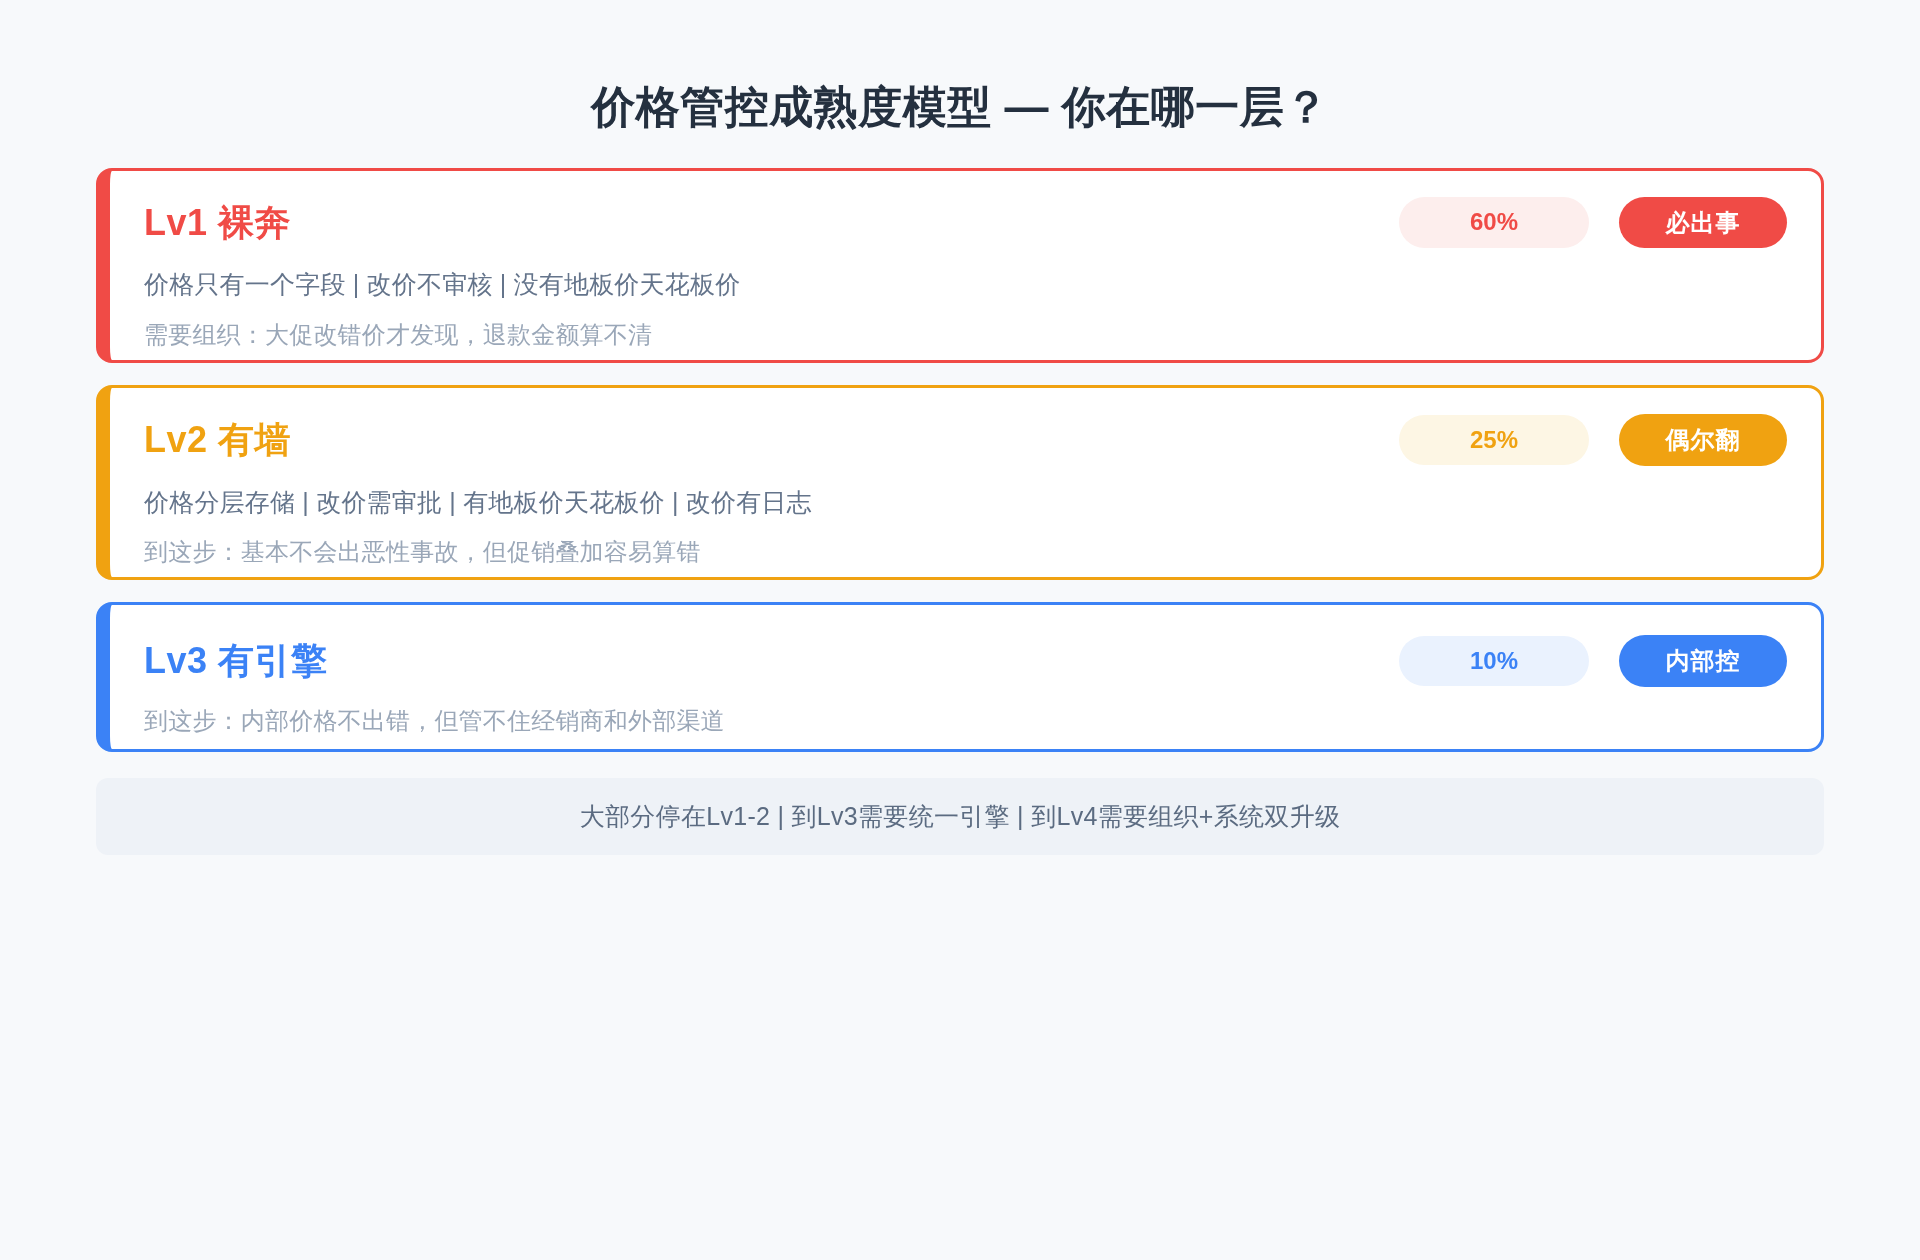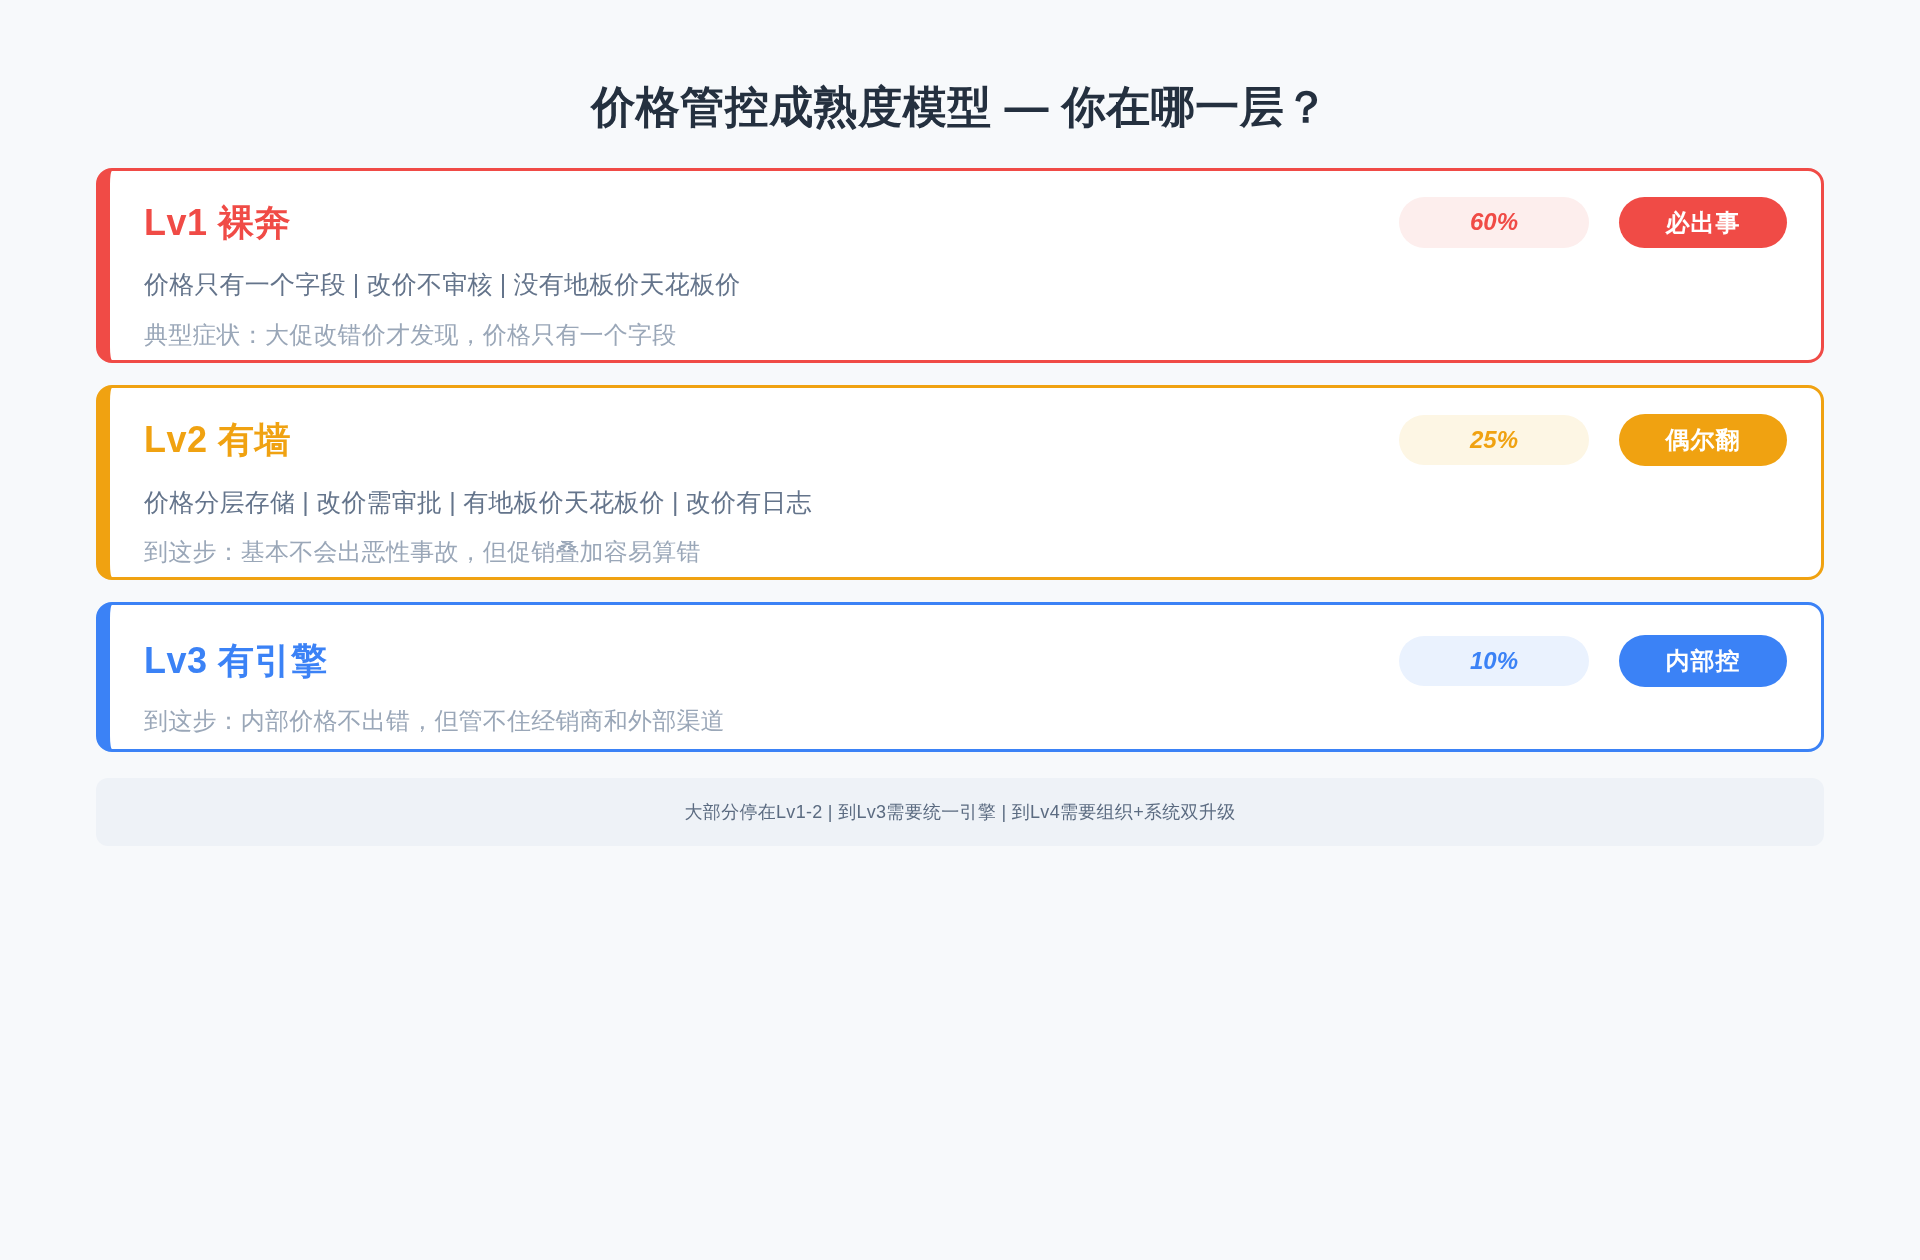"60%" .pct-badge { font-style: italic -> none }
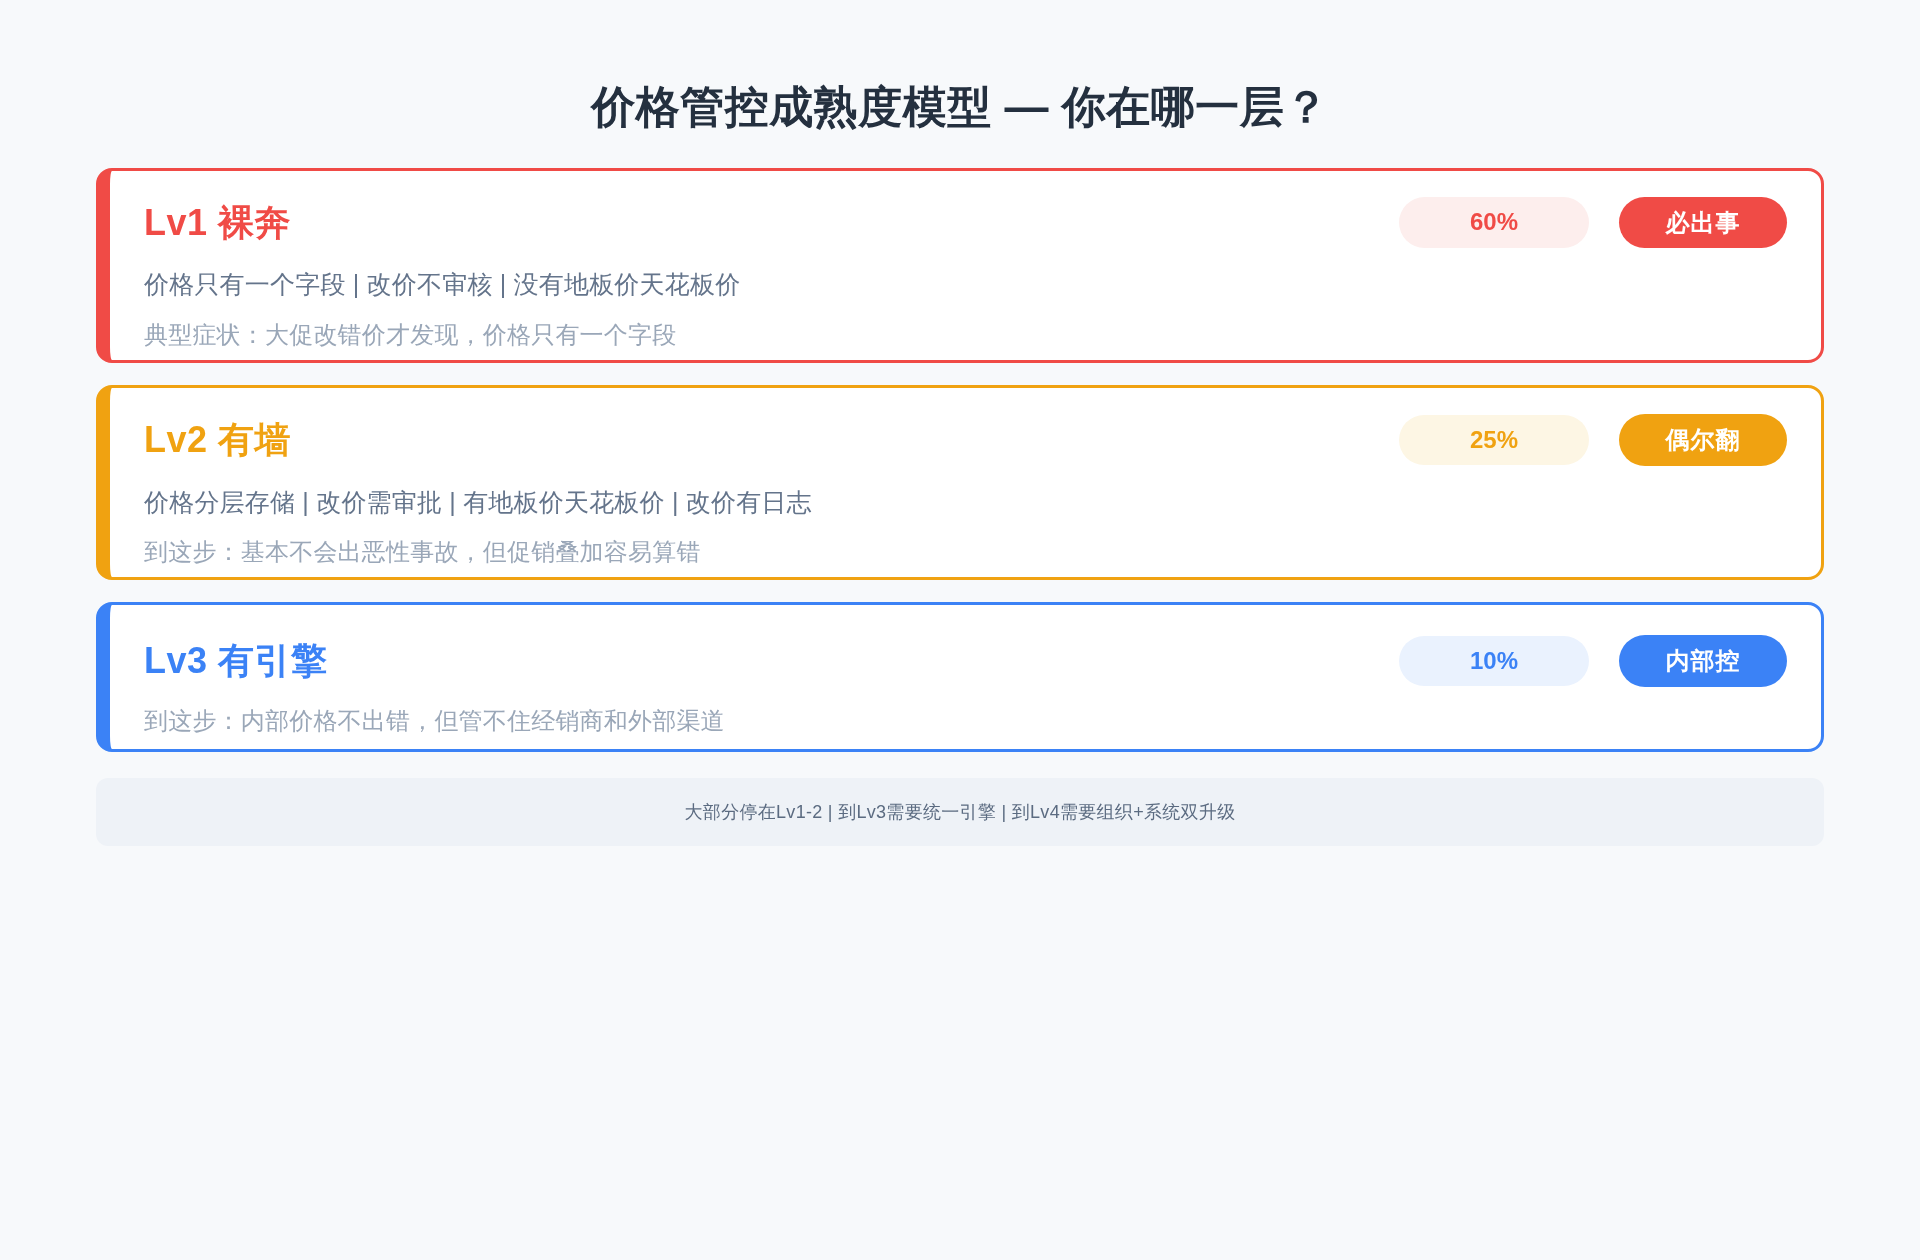"典型症状：大促改错价才发现，价格只有一个字段" div.level-note { text: 典型症状：大促改错价才发现，价格只有一个字段 -> 需要组织：大促改错价才发现，退款金额算不清 }
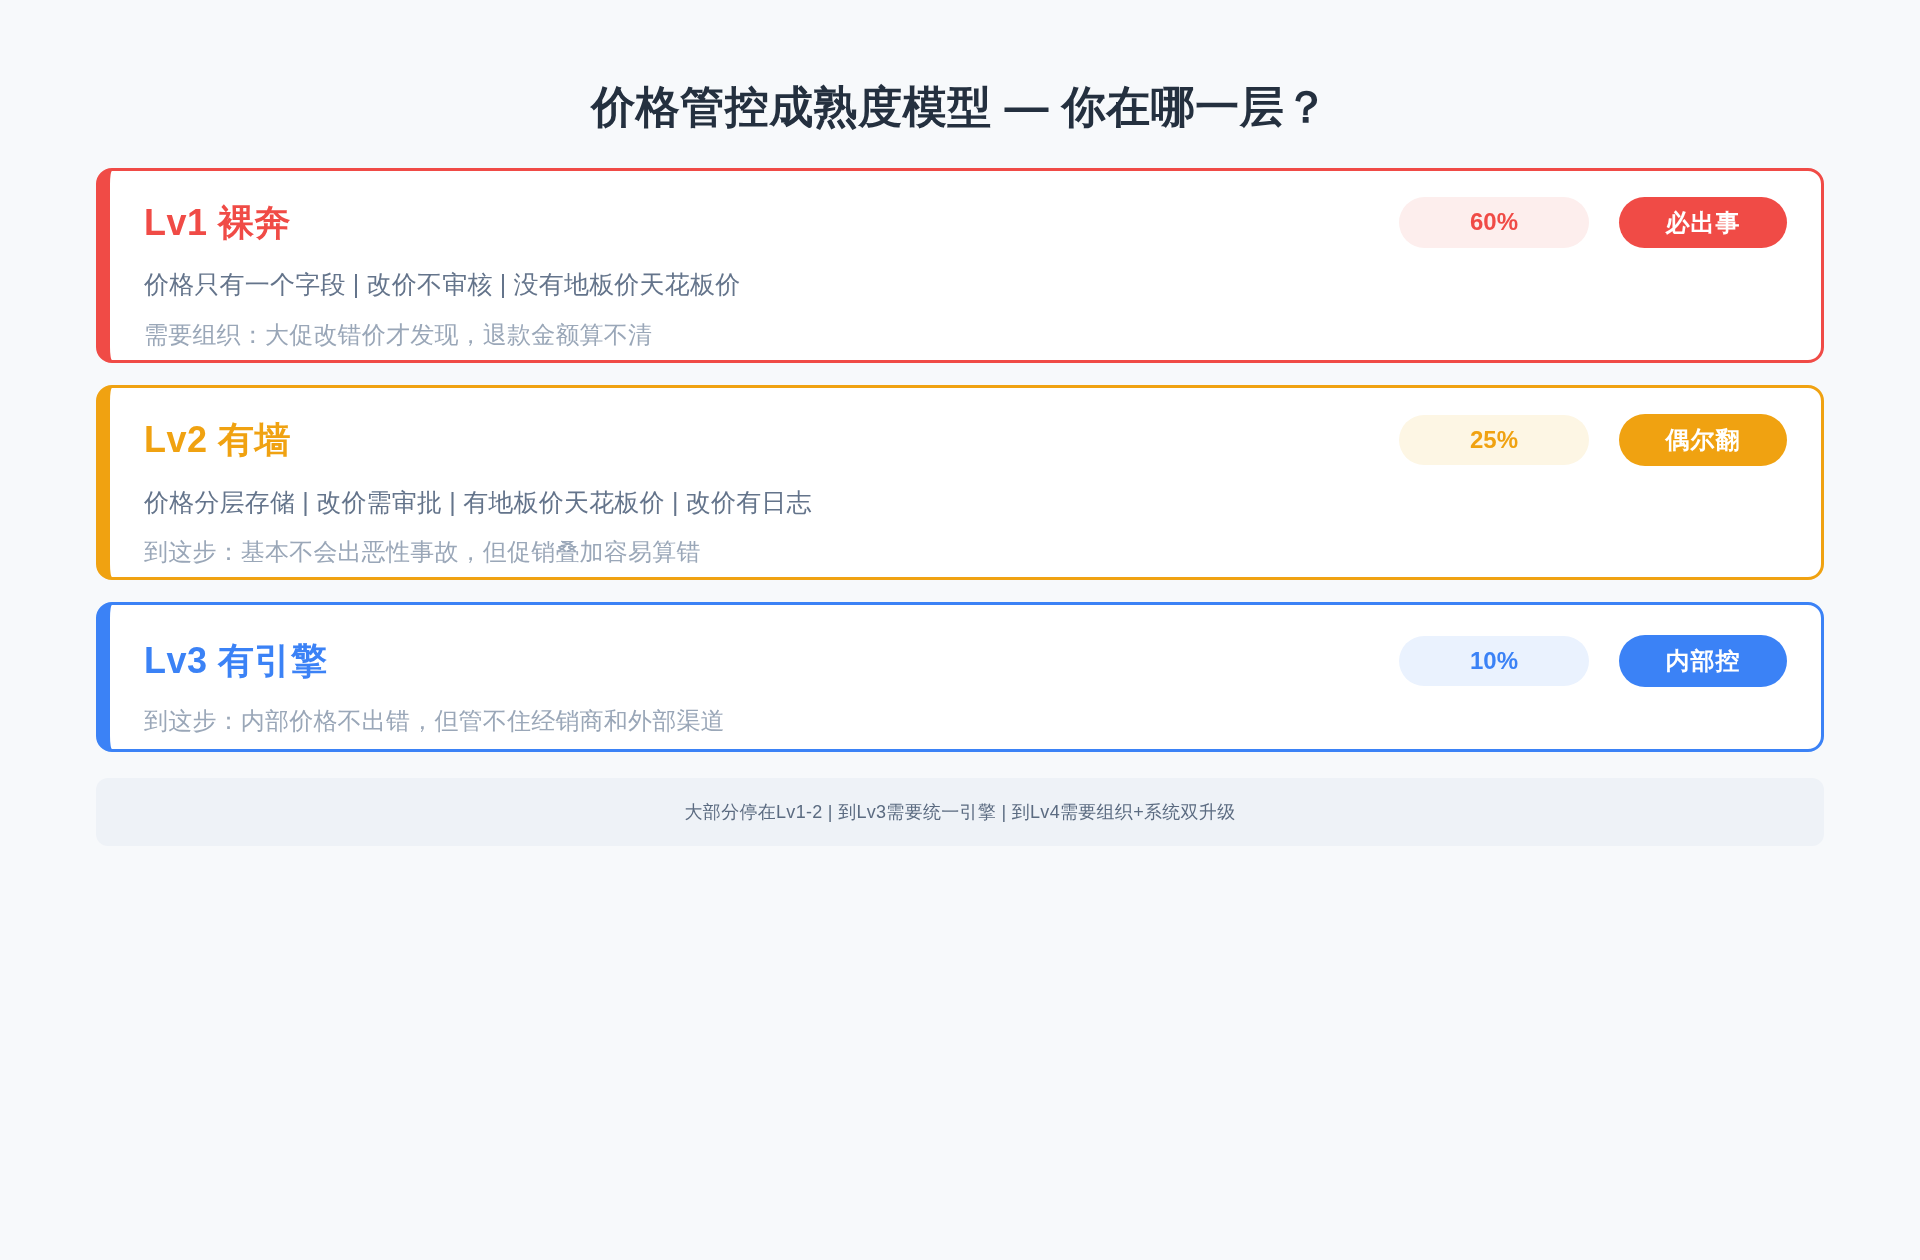"大部分停在Lv1-2 | 到Lv3需要统一引擎 | 到Lv4需要组织+系统双升级" .footer { font-size: 18px -> 25px }
